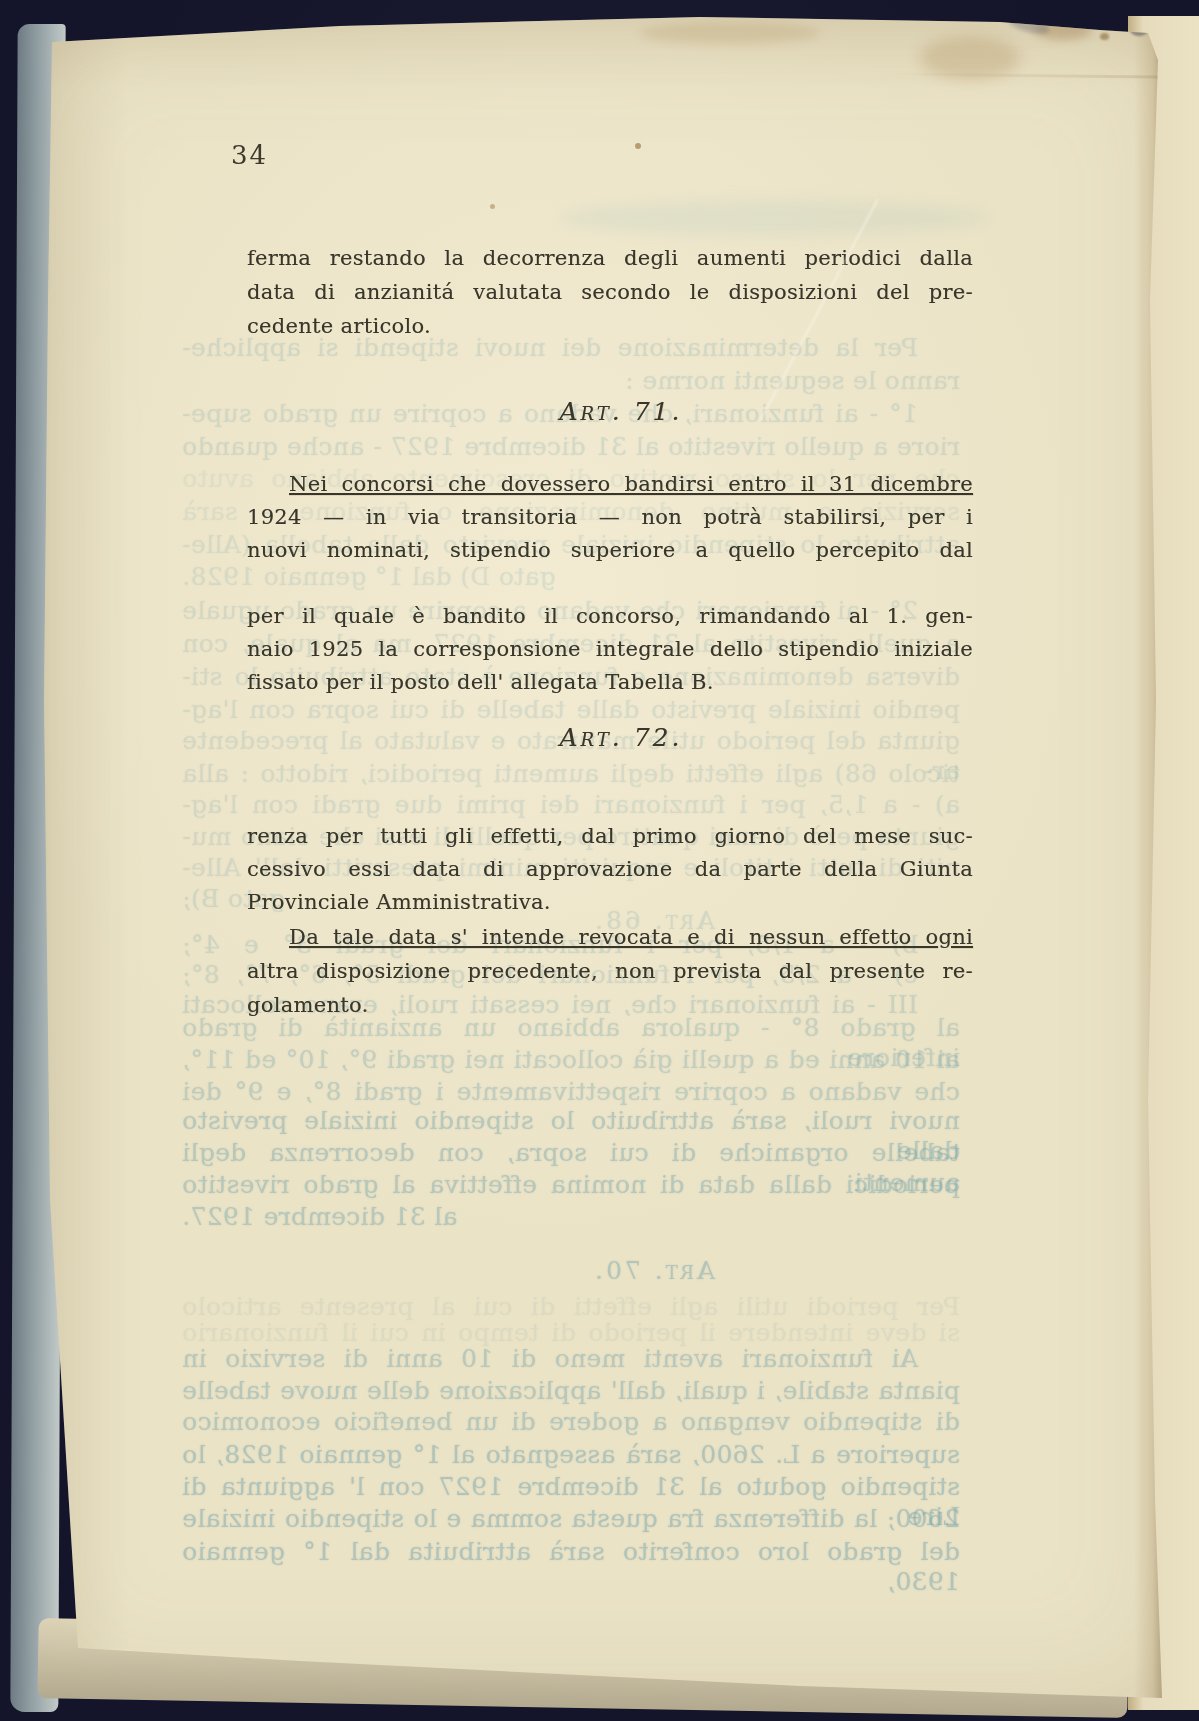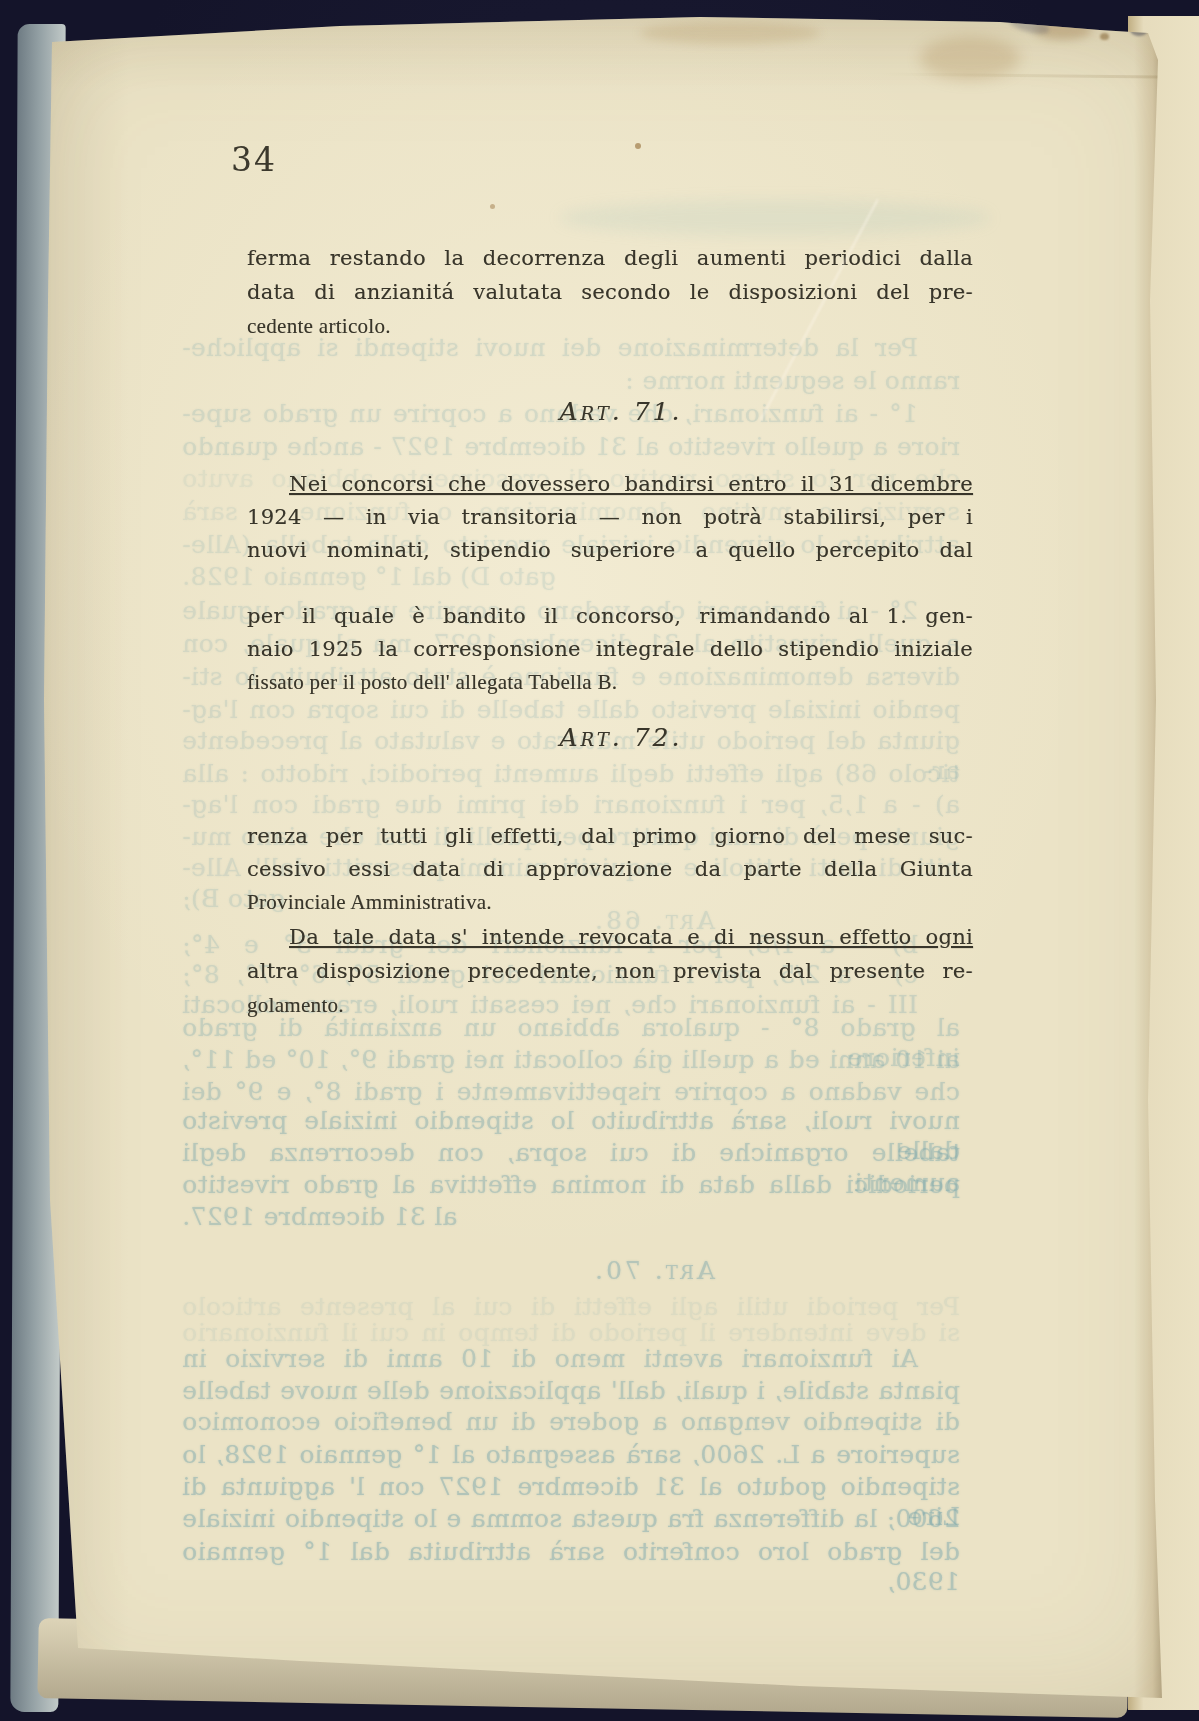"34" #pagenum { font-size: 33px -> 26px }
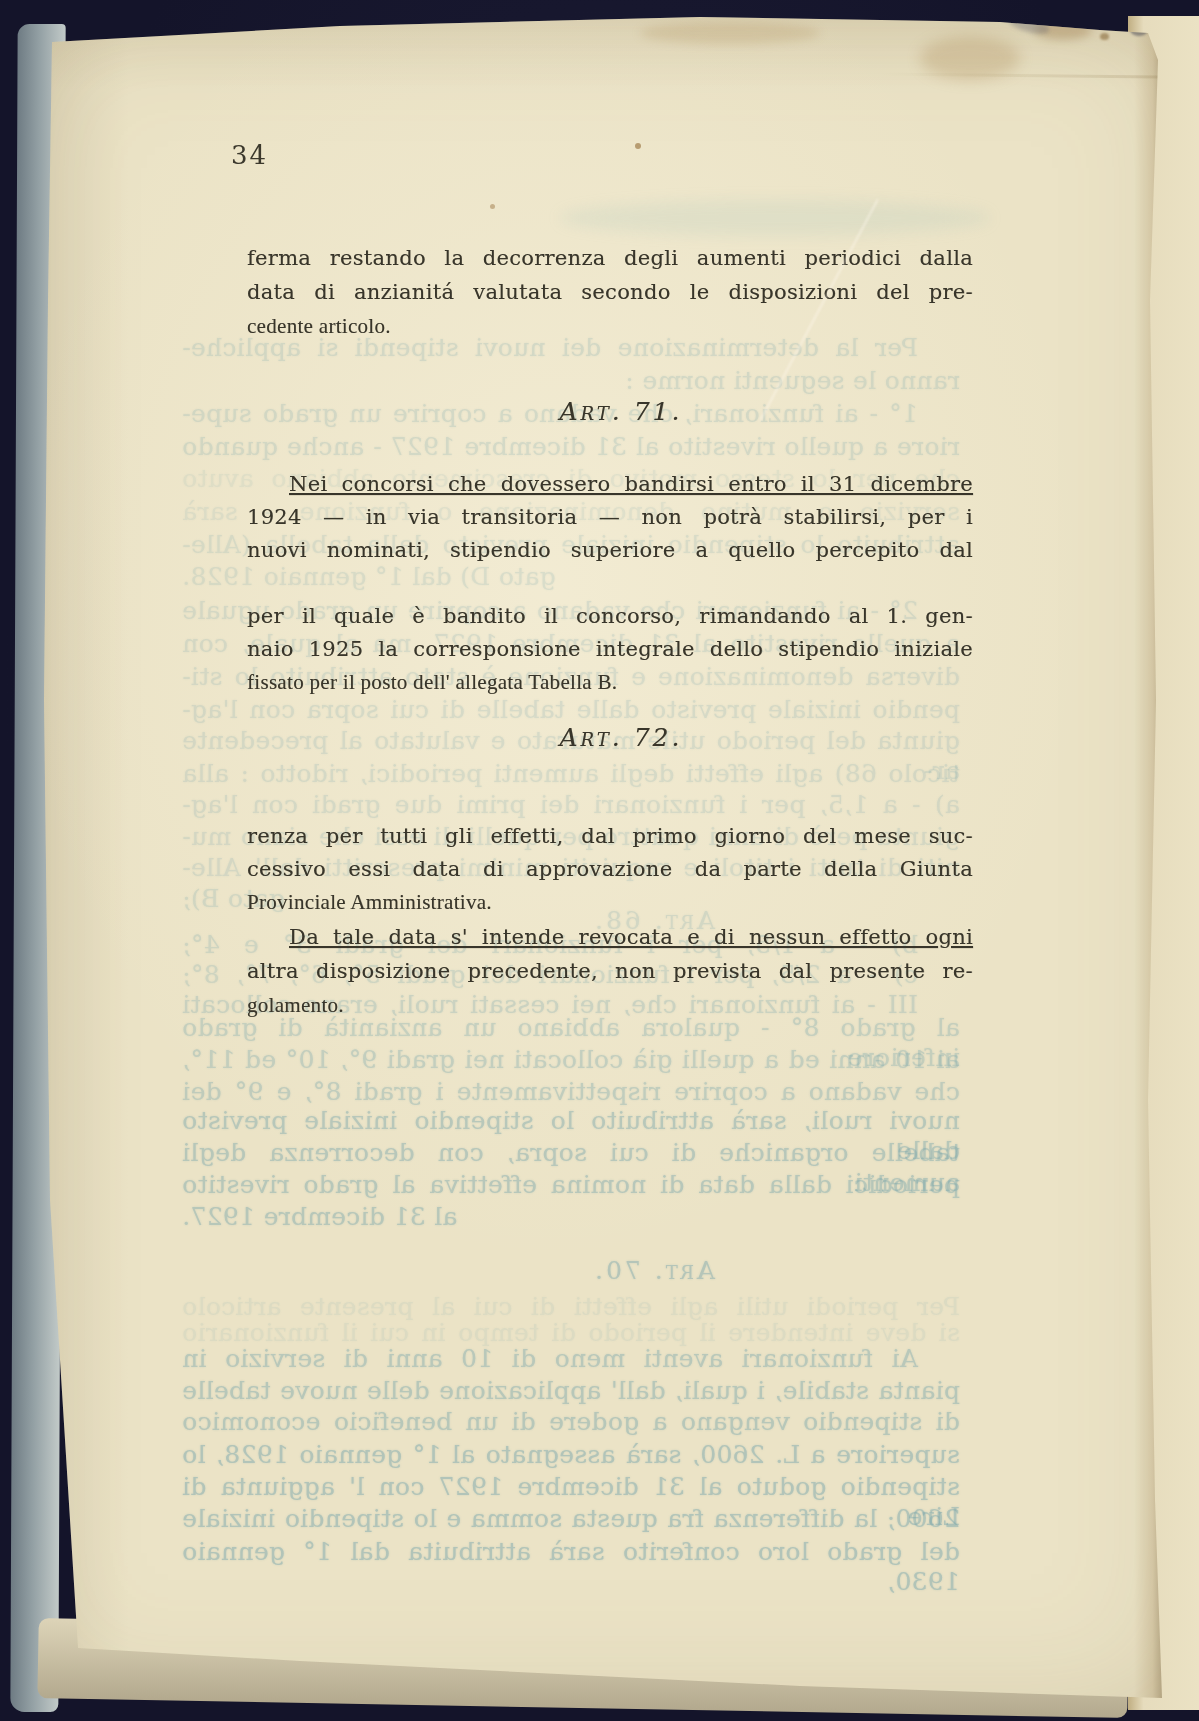"cedente articolo." .fl.last { font-family: Liberation Serif, serif -> none }
